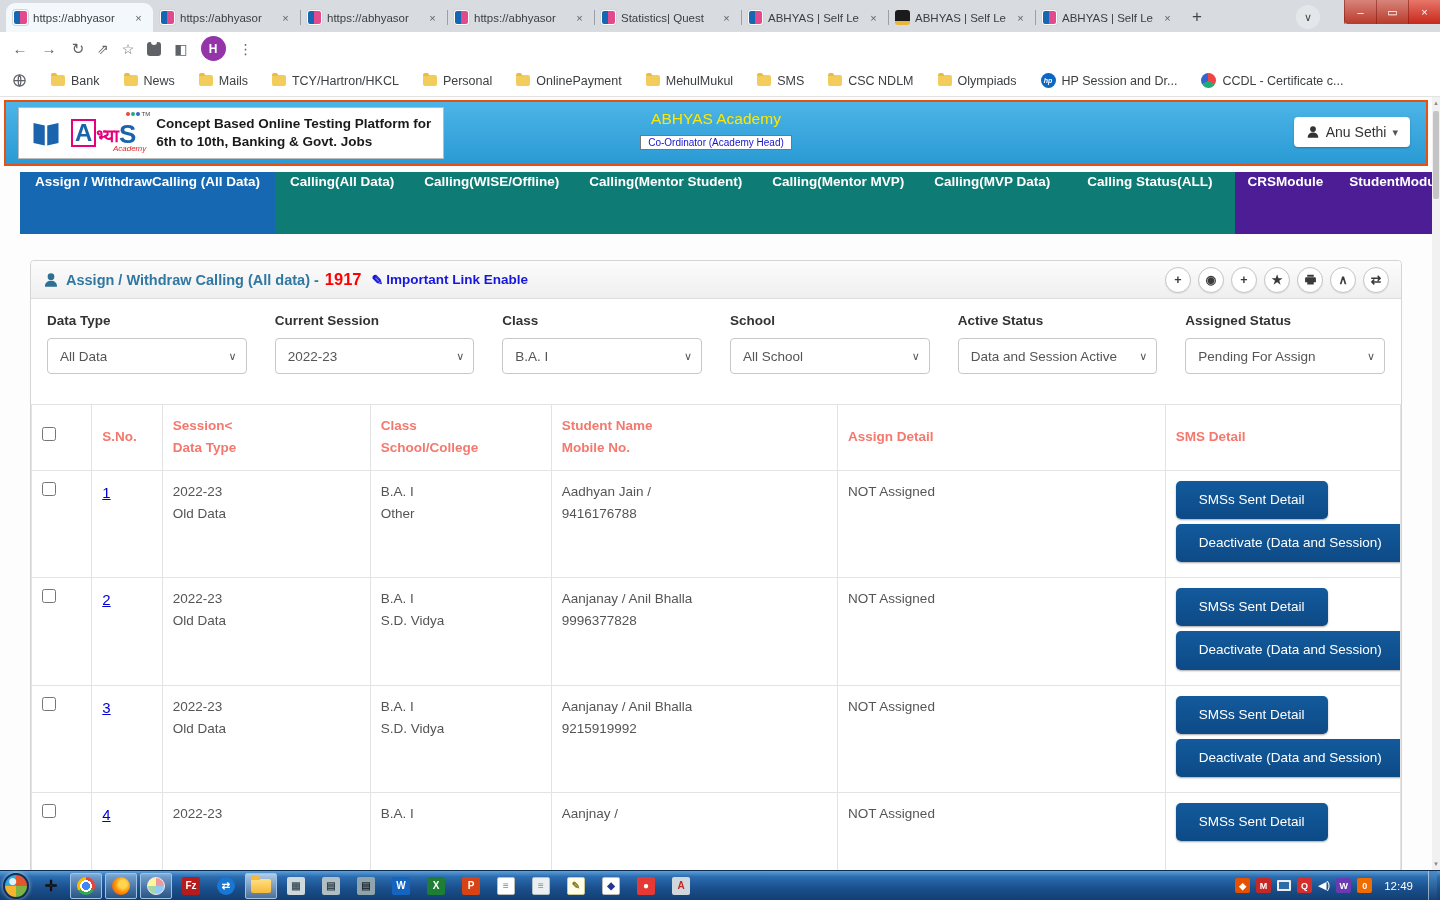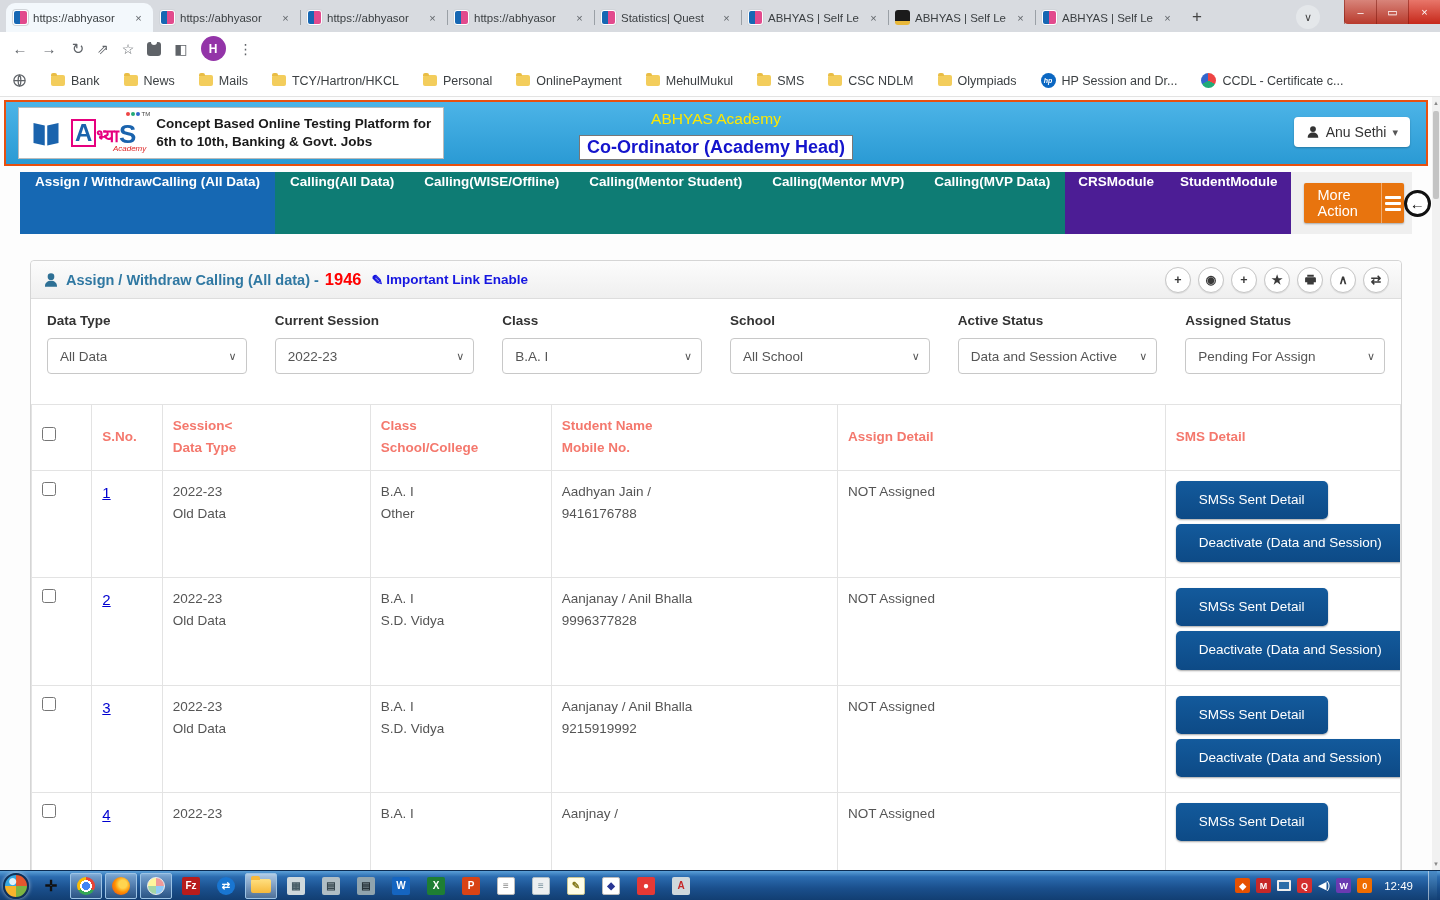"Co-Ordinator (Academy Head)" .role-chip { font-size: 18px -> 10px; font-weight: bold -> normal }
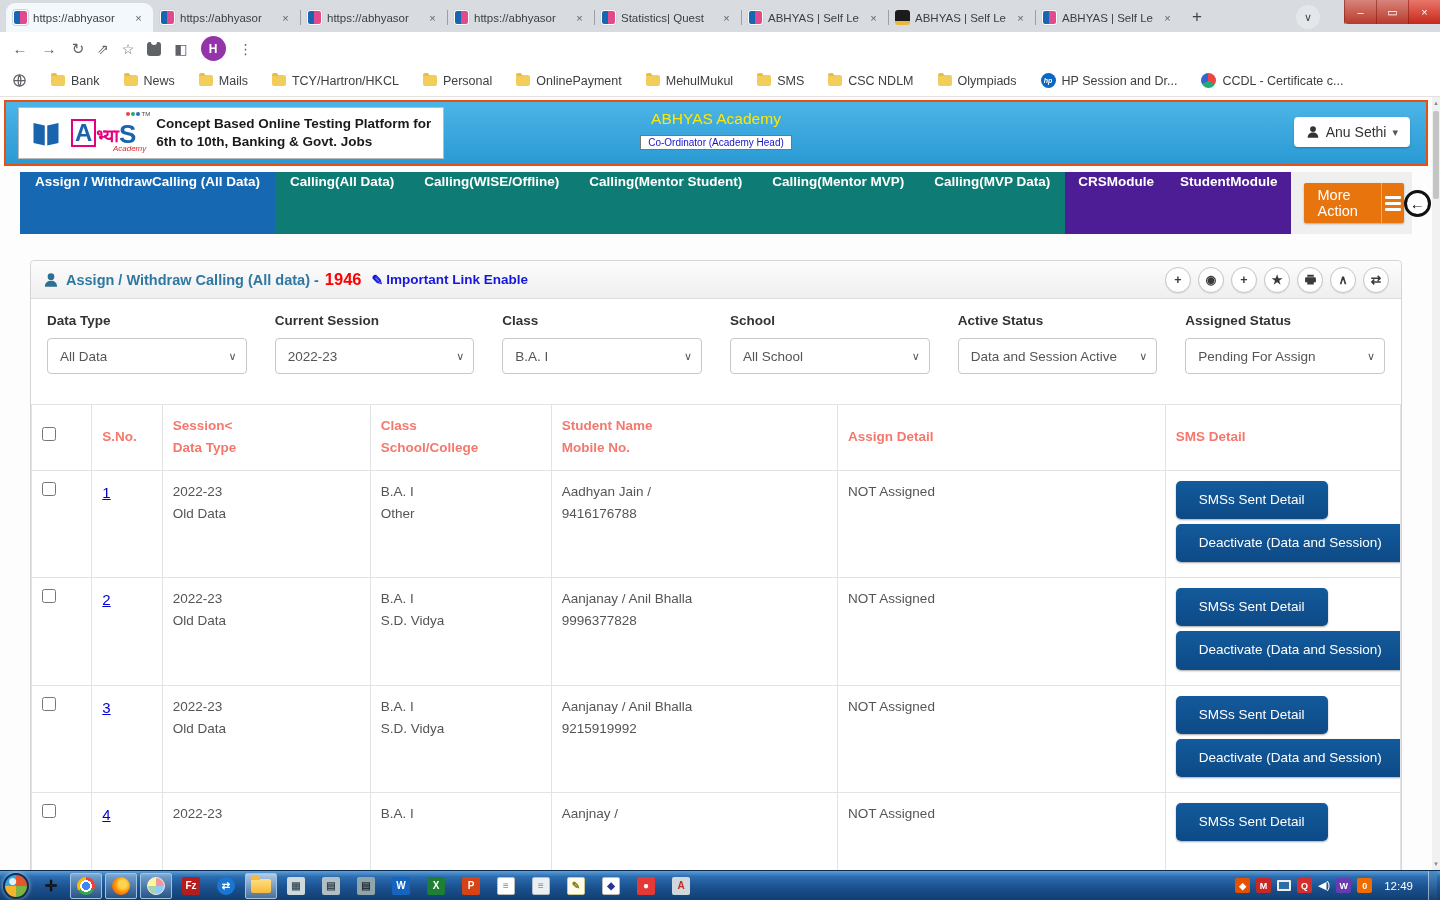"Calling Status" div.nav-item { html: none -> <div> <span>Calling Status</span> <span>(ALL)</span> </div> }
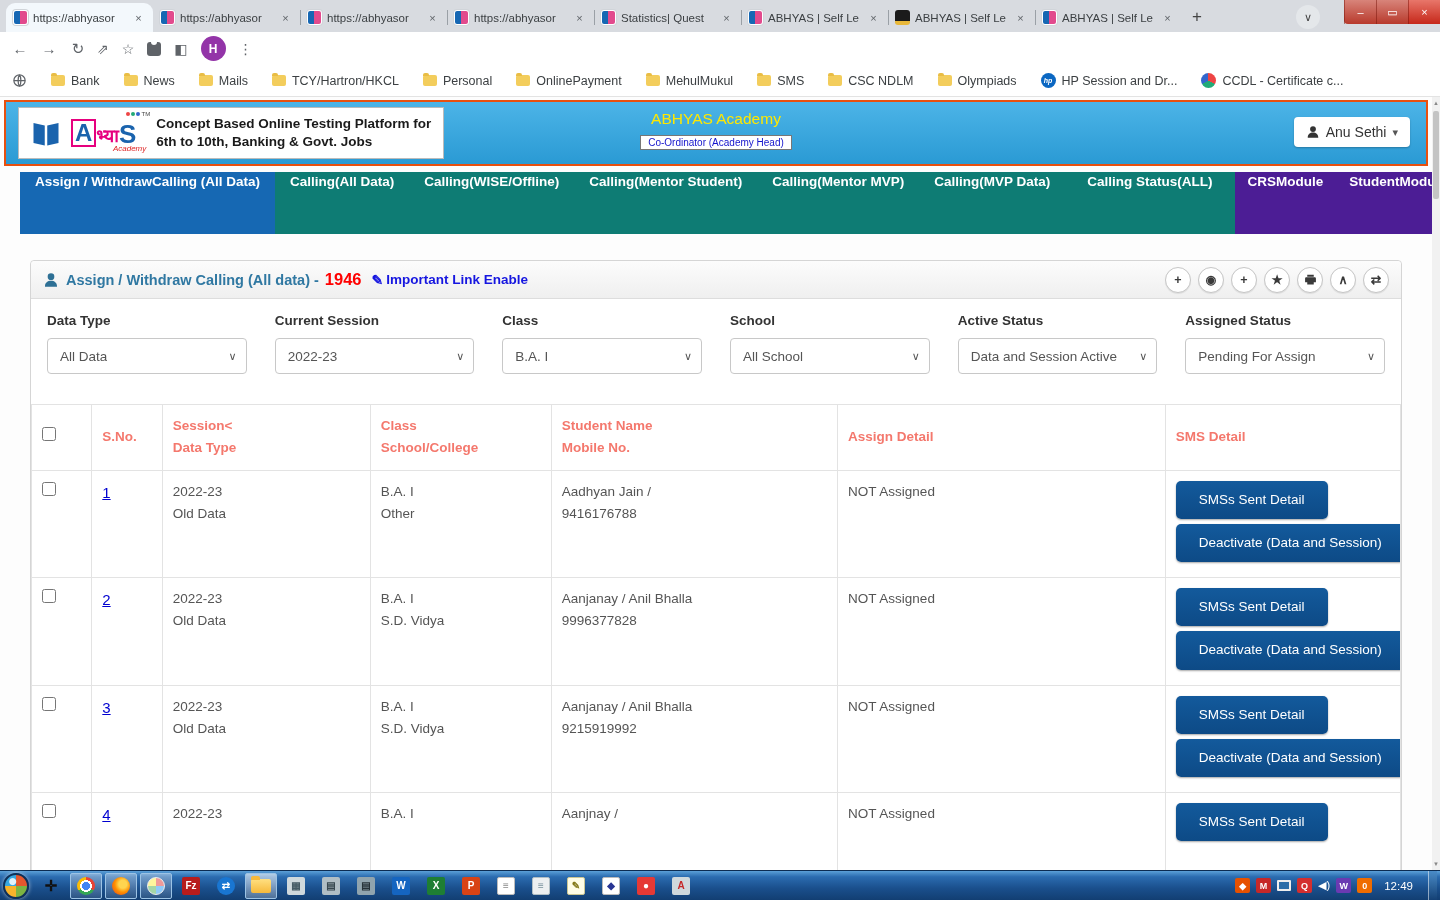"1946" span.p-count { text: 1946 -> 1917 }
